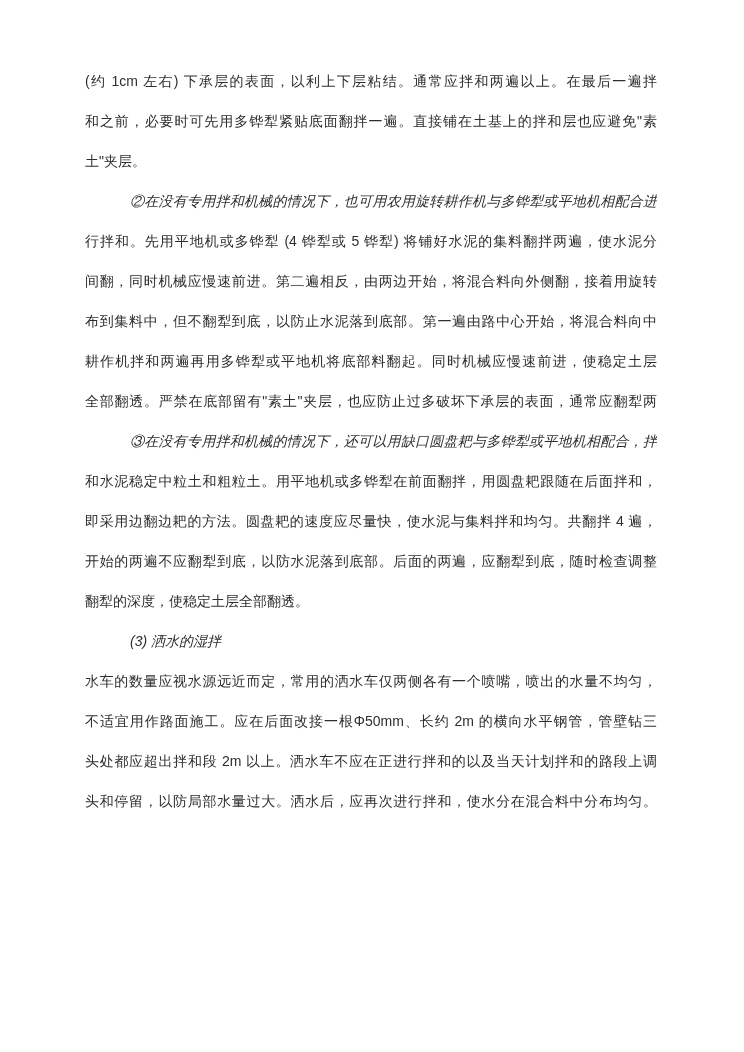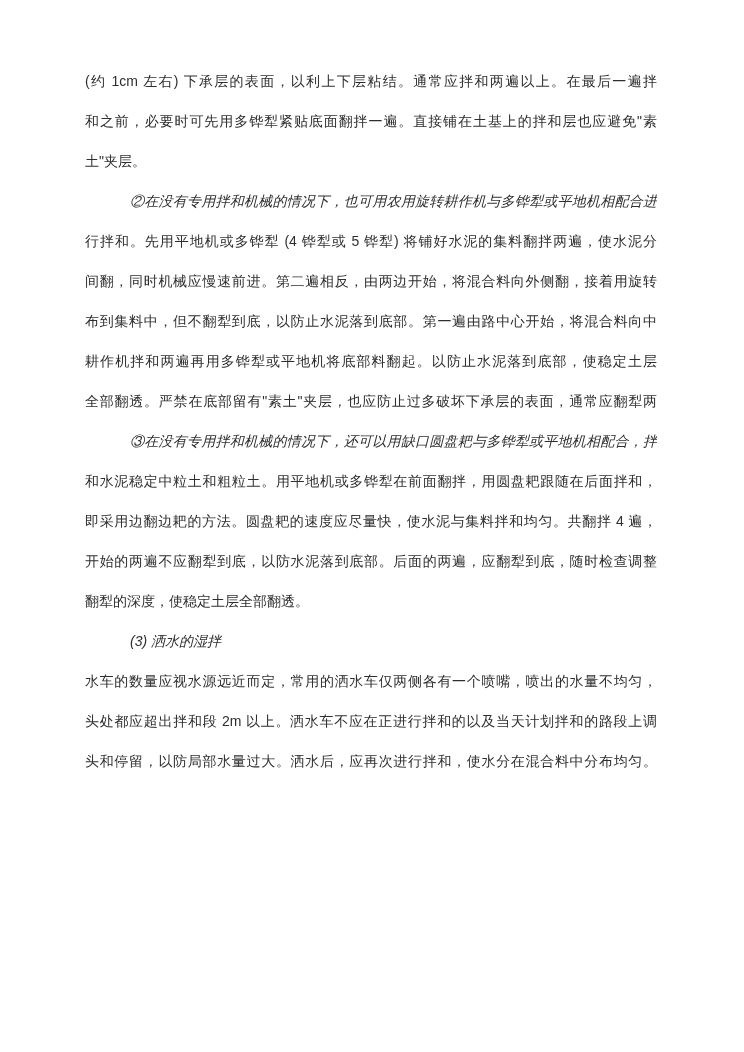"耕作机拌和两遍再用多铧犁或平地机将底部料翻起。以防止水泥落到底部，使稳定土层" div.line { text: 以防止水泥落到底部 -> 同时机械应慢速前进 }
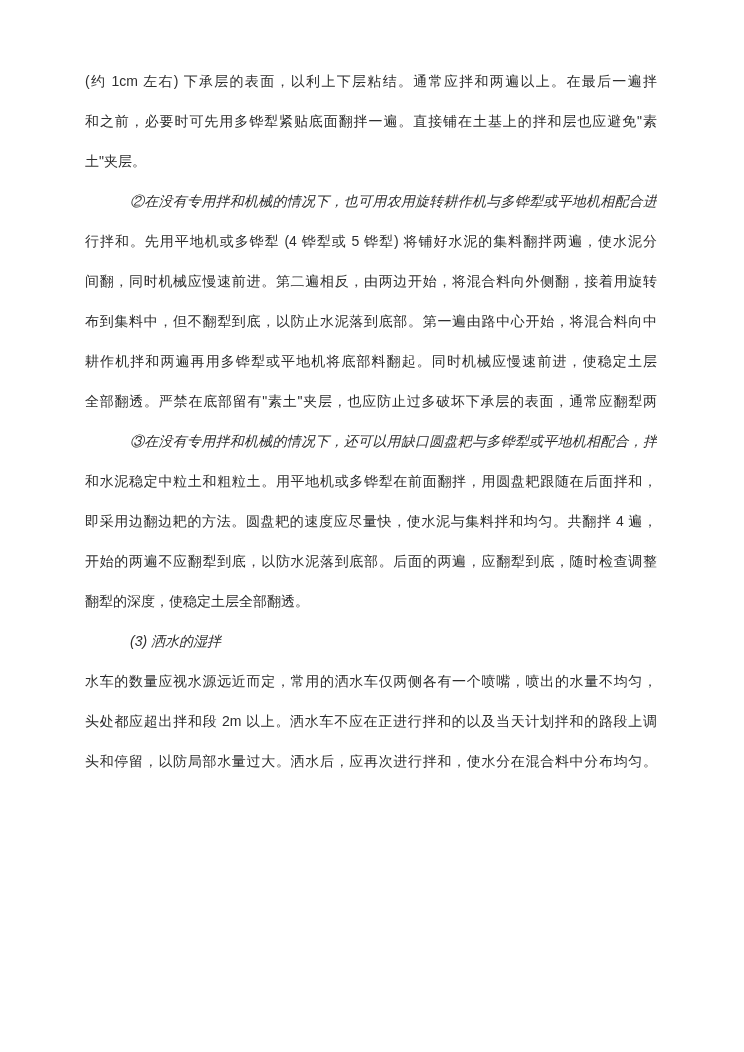"不适宜用作路面施工。应在后面改接一根Φ50mm、长约 2m" div.line { html: none -> <div>不适宜用作路面施工。应在后面改接一根Φ50mm、长约 2m 的横向水平钢管，管壁钻三</div> }
